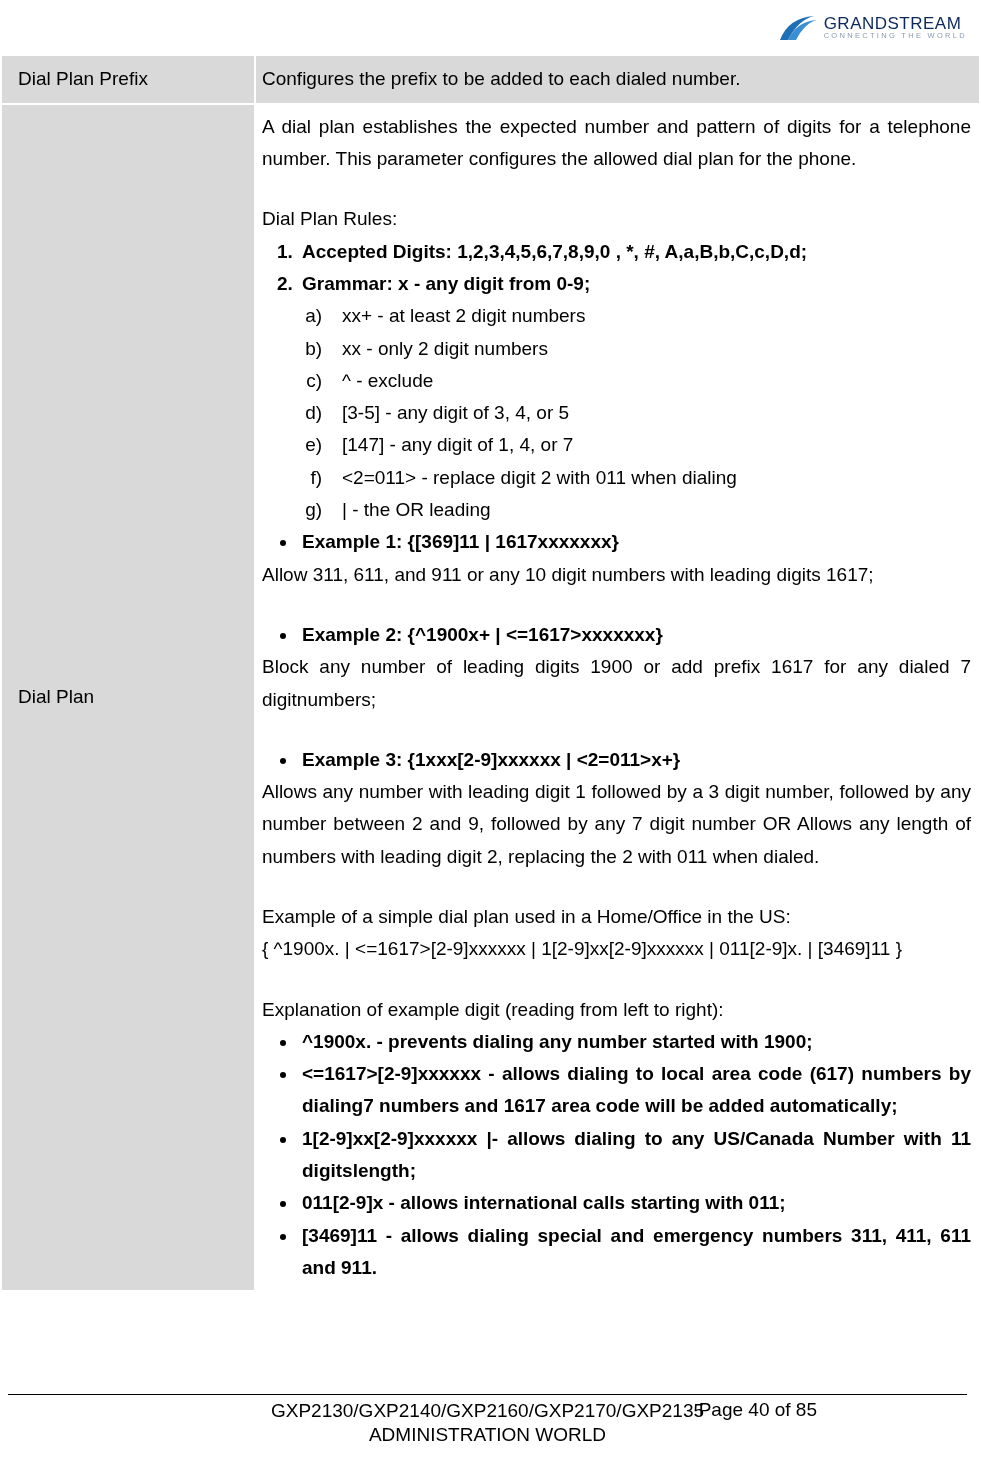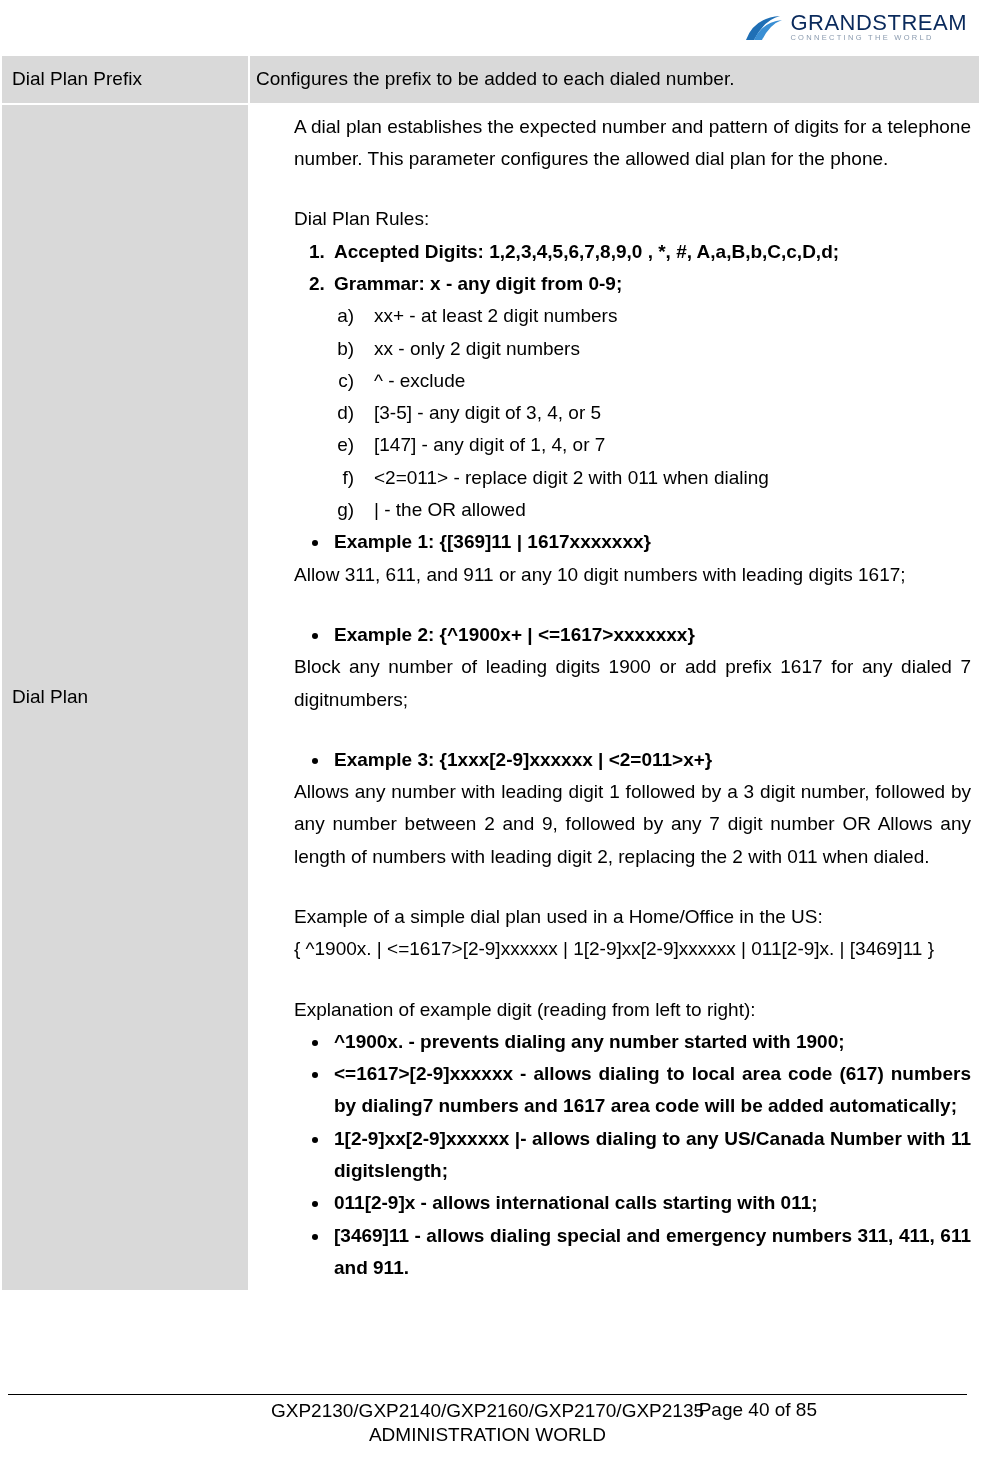"GRANDSTREAM" .logo-brand { font-size: 22px -> 17px }
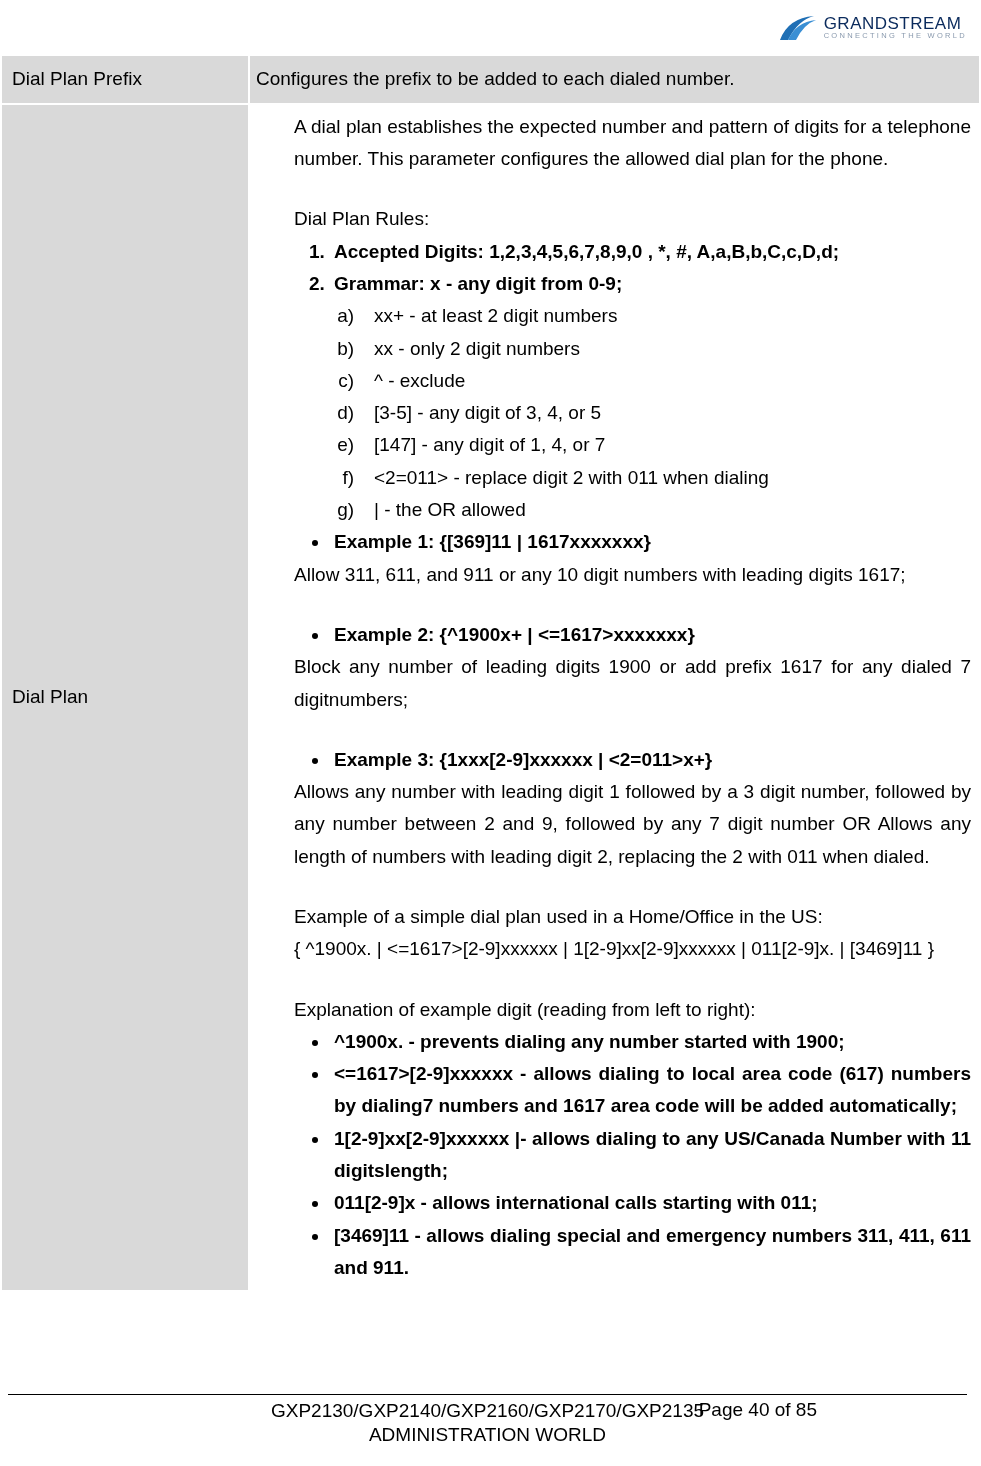"Dial Plan Prefix" table.params td.label { padding-left: 10px -> 16px }
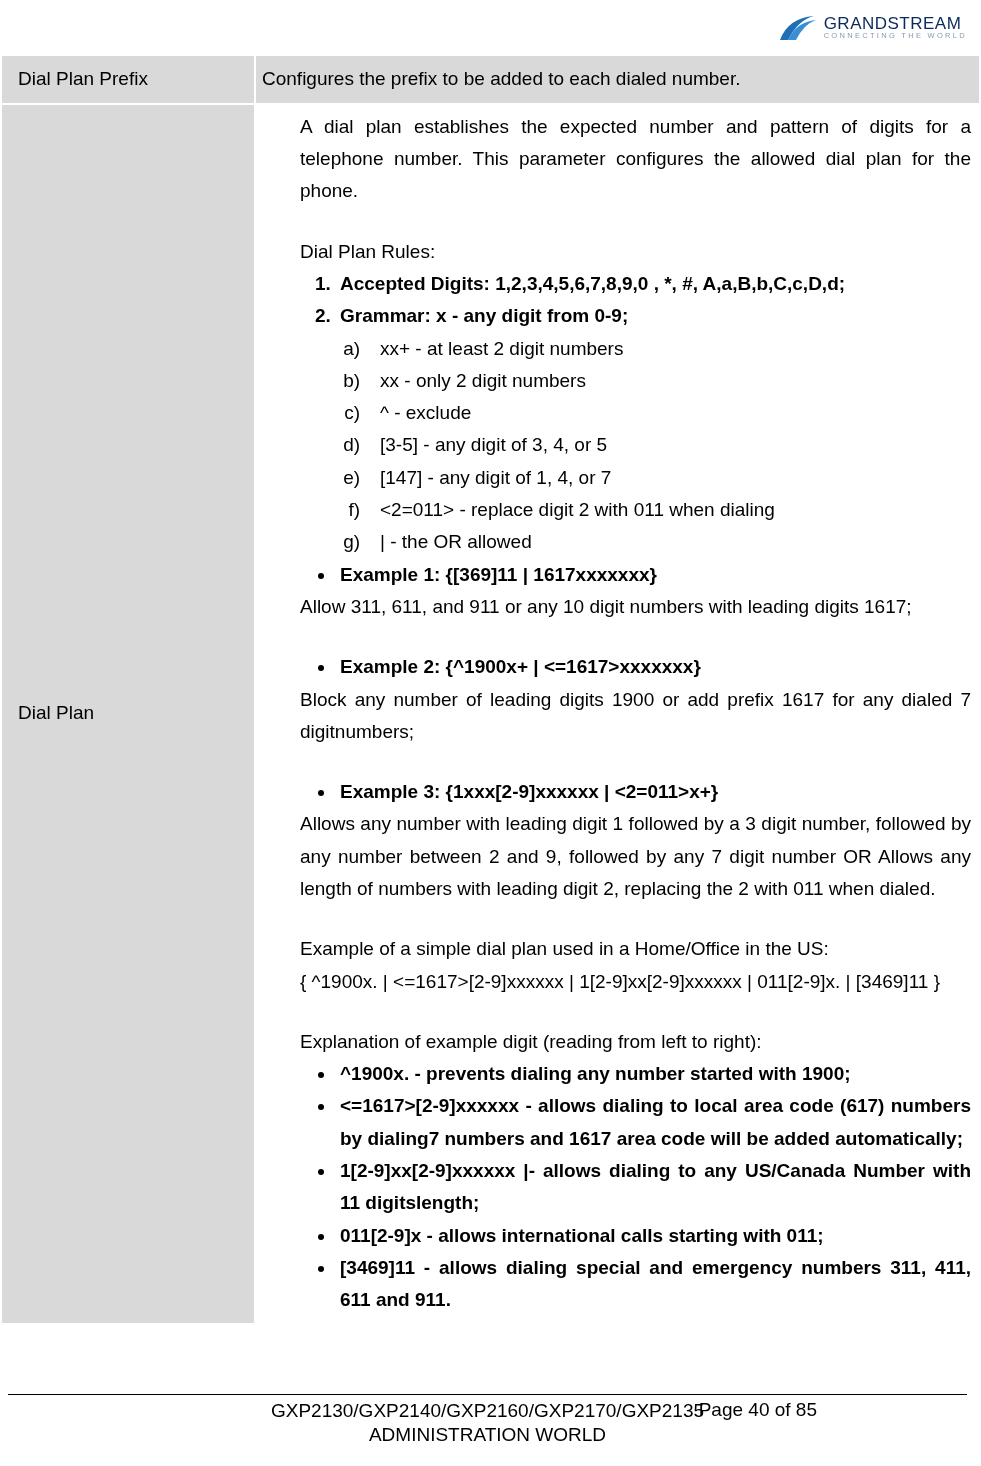"A dial plan establishes the" .content { margin-left: 38px -> none }
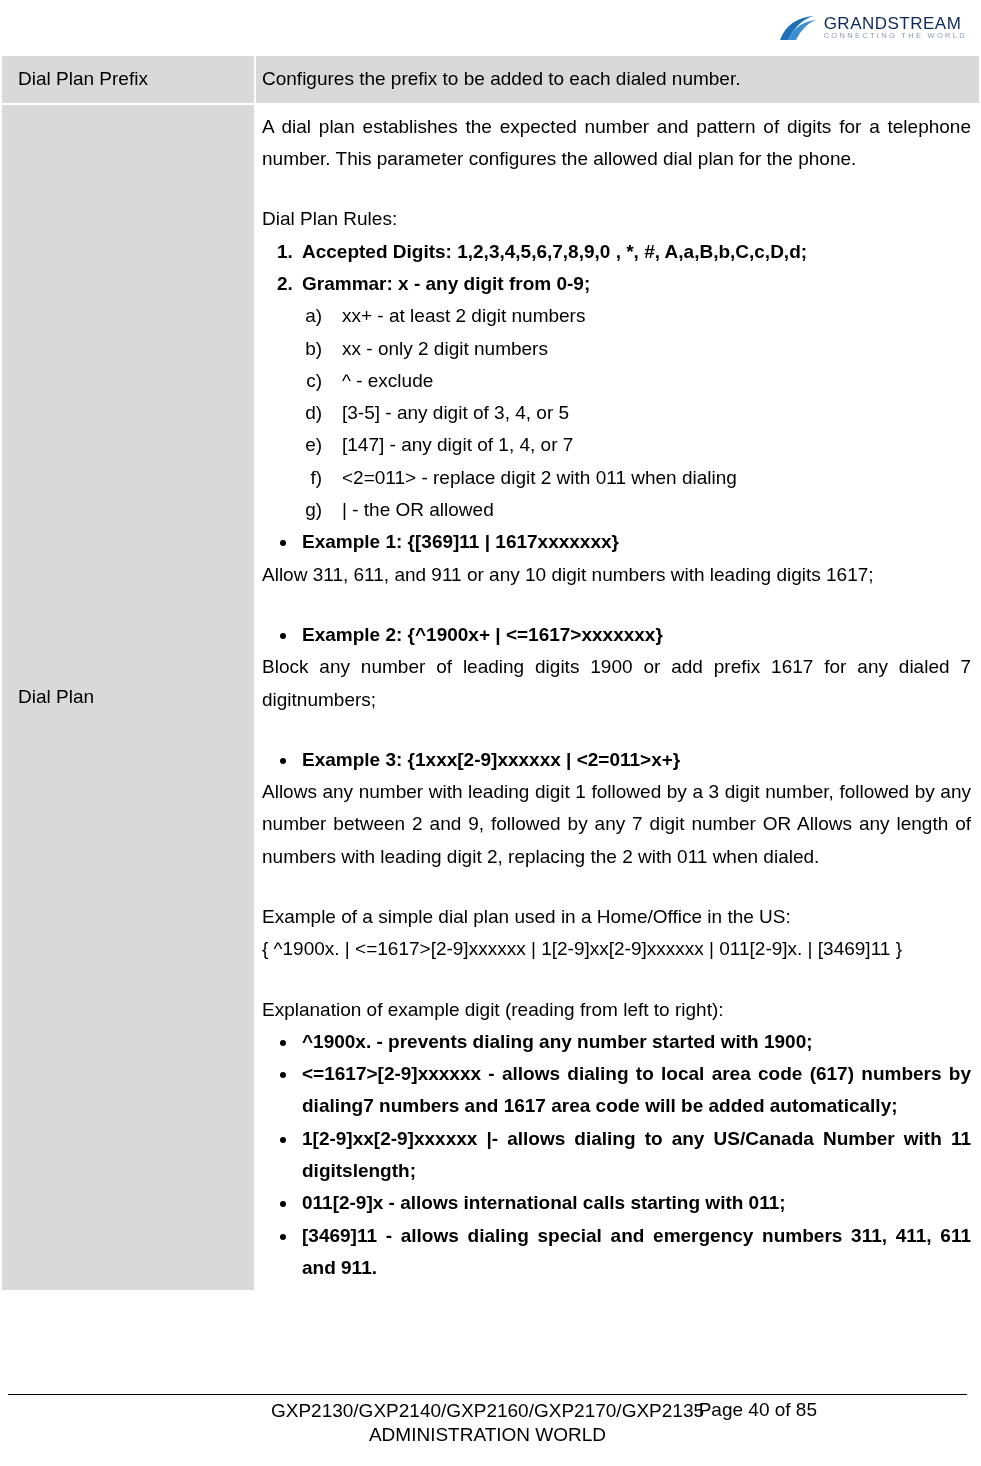"| - the OR allowed" li { text: allowed -> leading }
